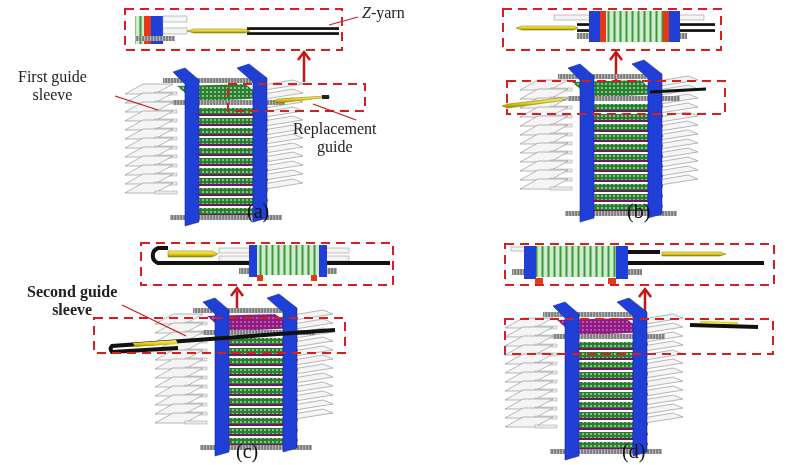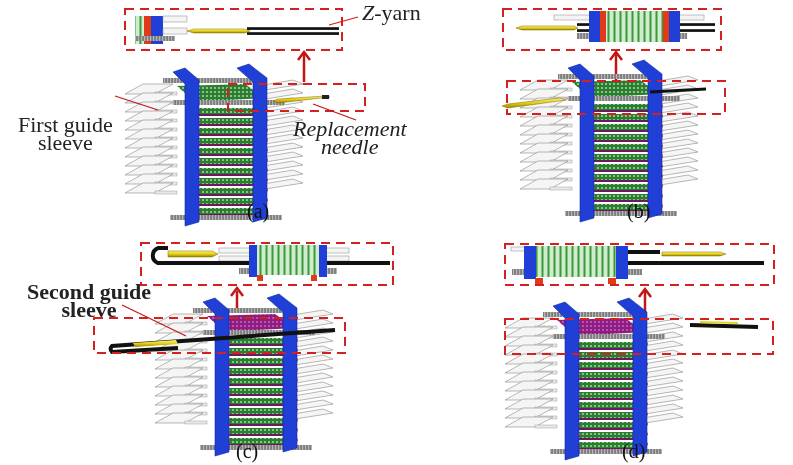"Z-yarn" .lbl { font-size: 22px -> 16px }
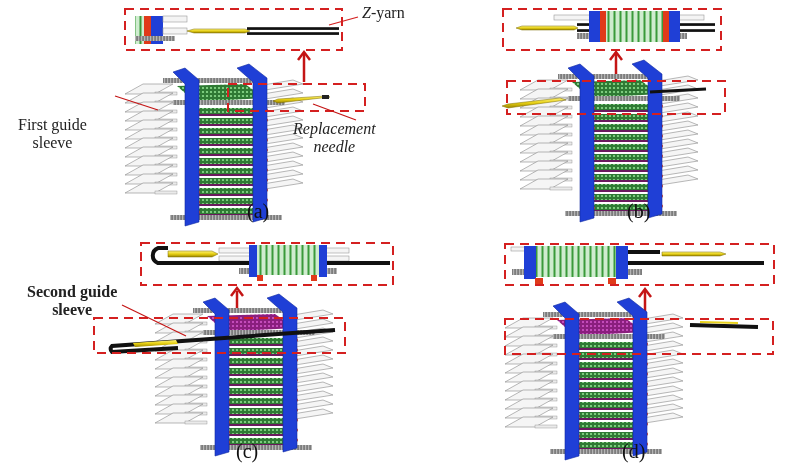"First guide" div.lbl { margin-top: 48px -> none }
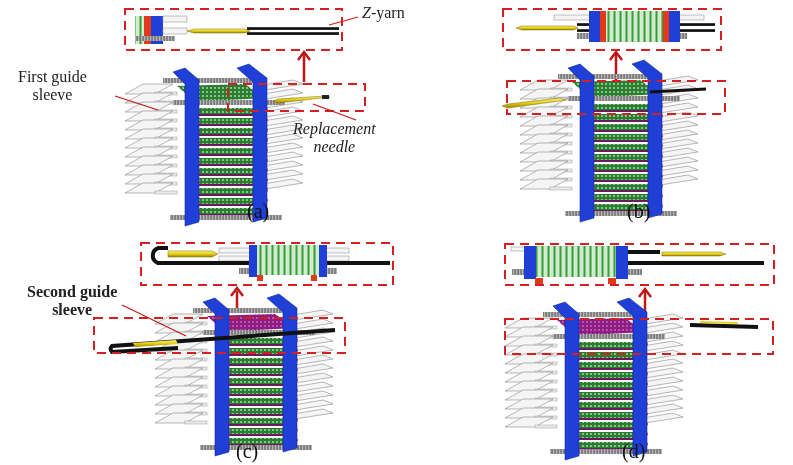"Replacement" div.lbl { font-style: italic -> none }
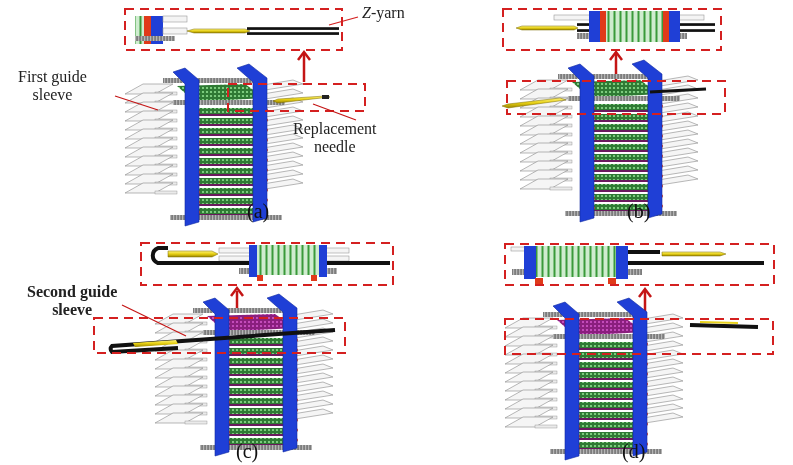"needle" div { text: needle -> guide }
